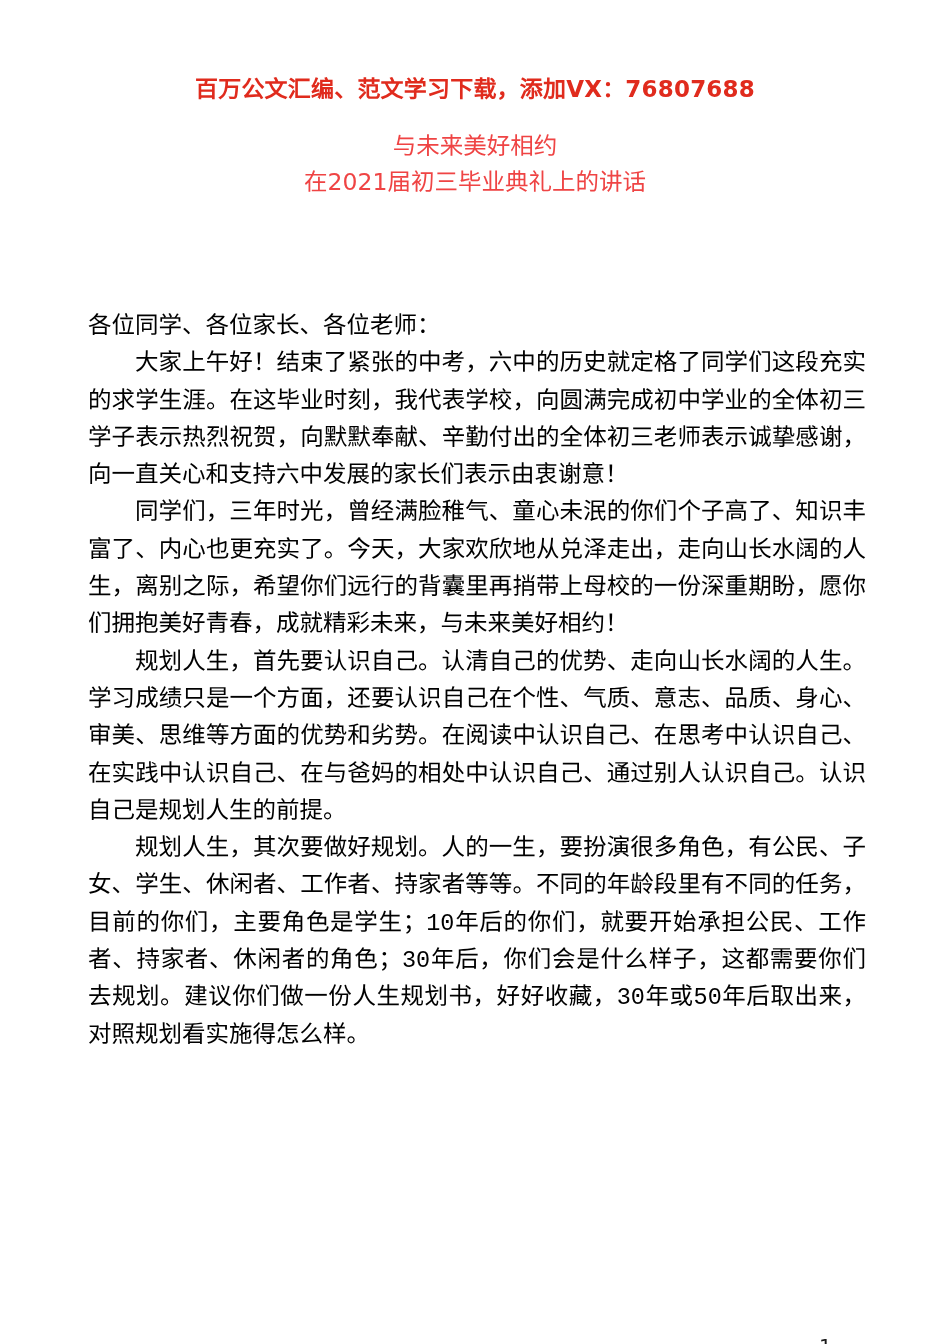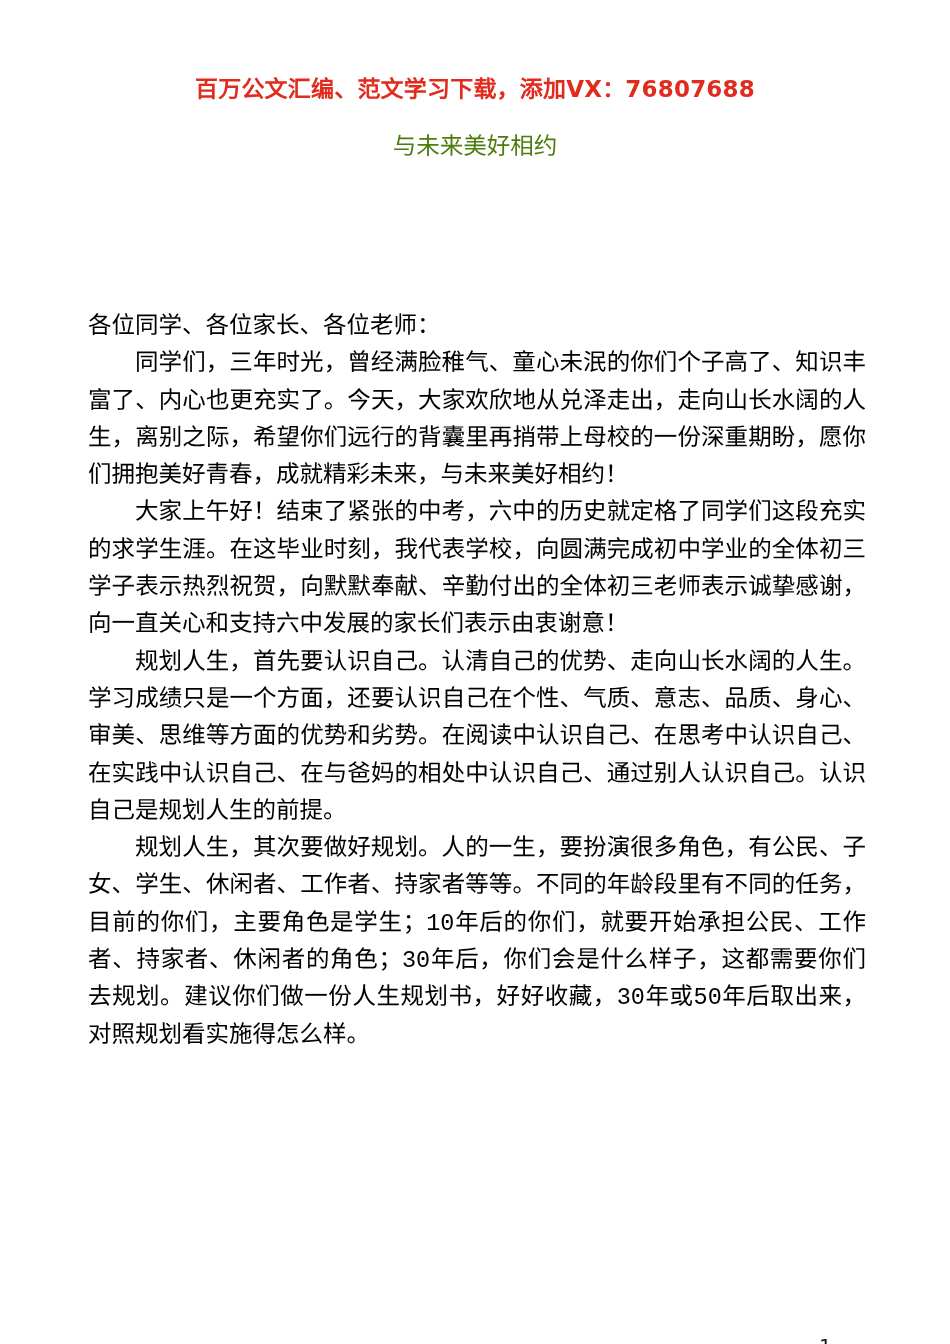"与未来美好相约" .title-line { color: #4d7c0f -> #ef4444 }
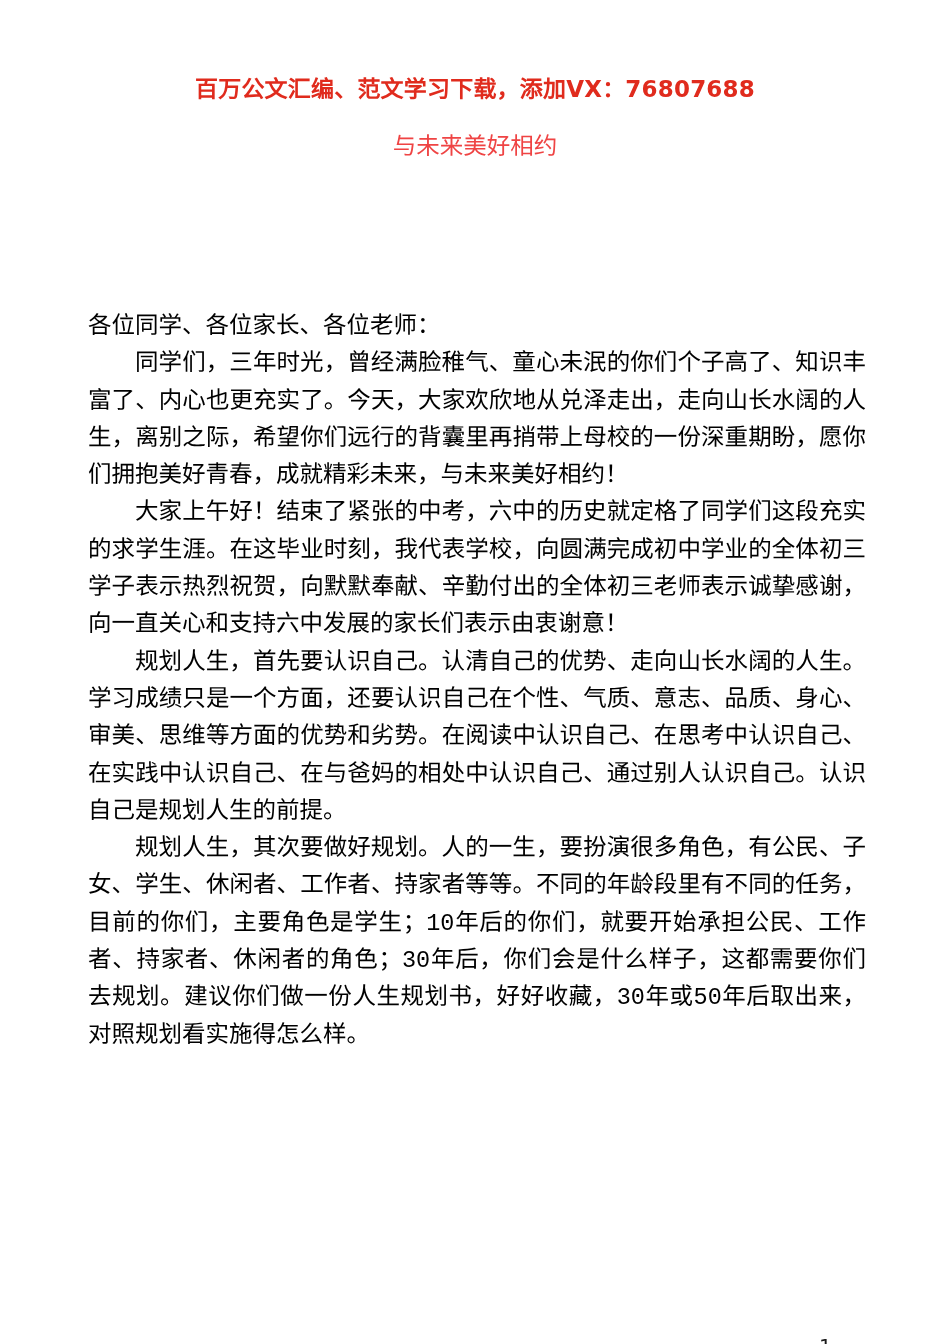"在2021届初三毕业典礼上的讲话" div.title-line { html: none -> <div>在2021届初三毕业典礼上的讲话</div> }
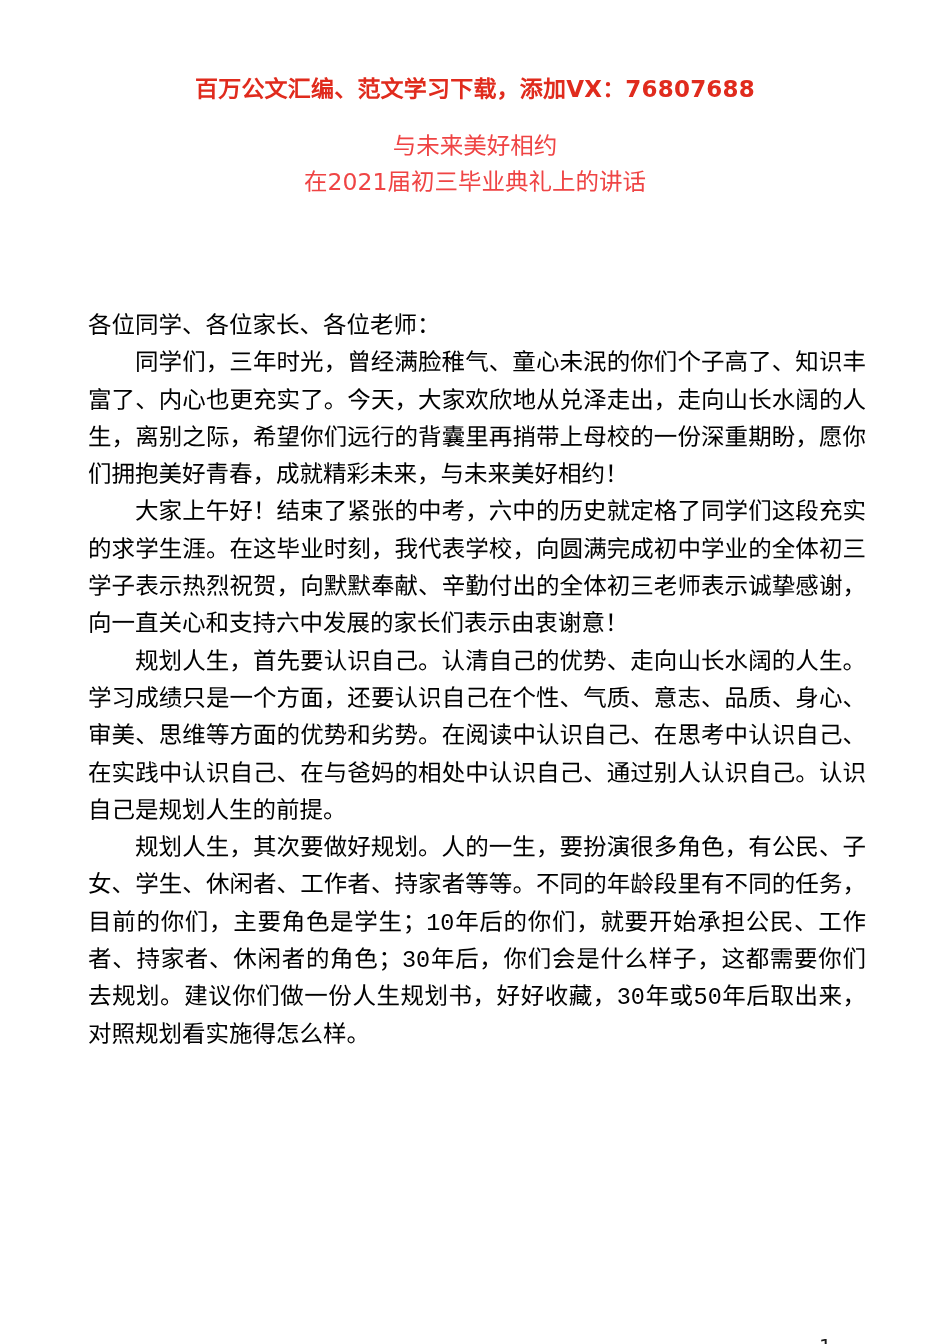"同学们，三年时光，曾经满脸稚气、童心未泯的你们个子高了、知识丰富了、内心也更充实" p.para { order: before "大家上午好！结束了紧张的中考，六中的历史就定格了同学们这段充实的求学生涯。在这毕" -> after "大家上午好！结束了紧张的中考，六中的历史就定格了同学们这段充实的求学生涯。在这毕" }
